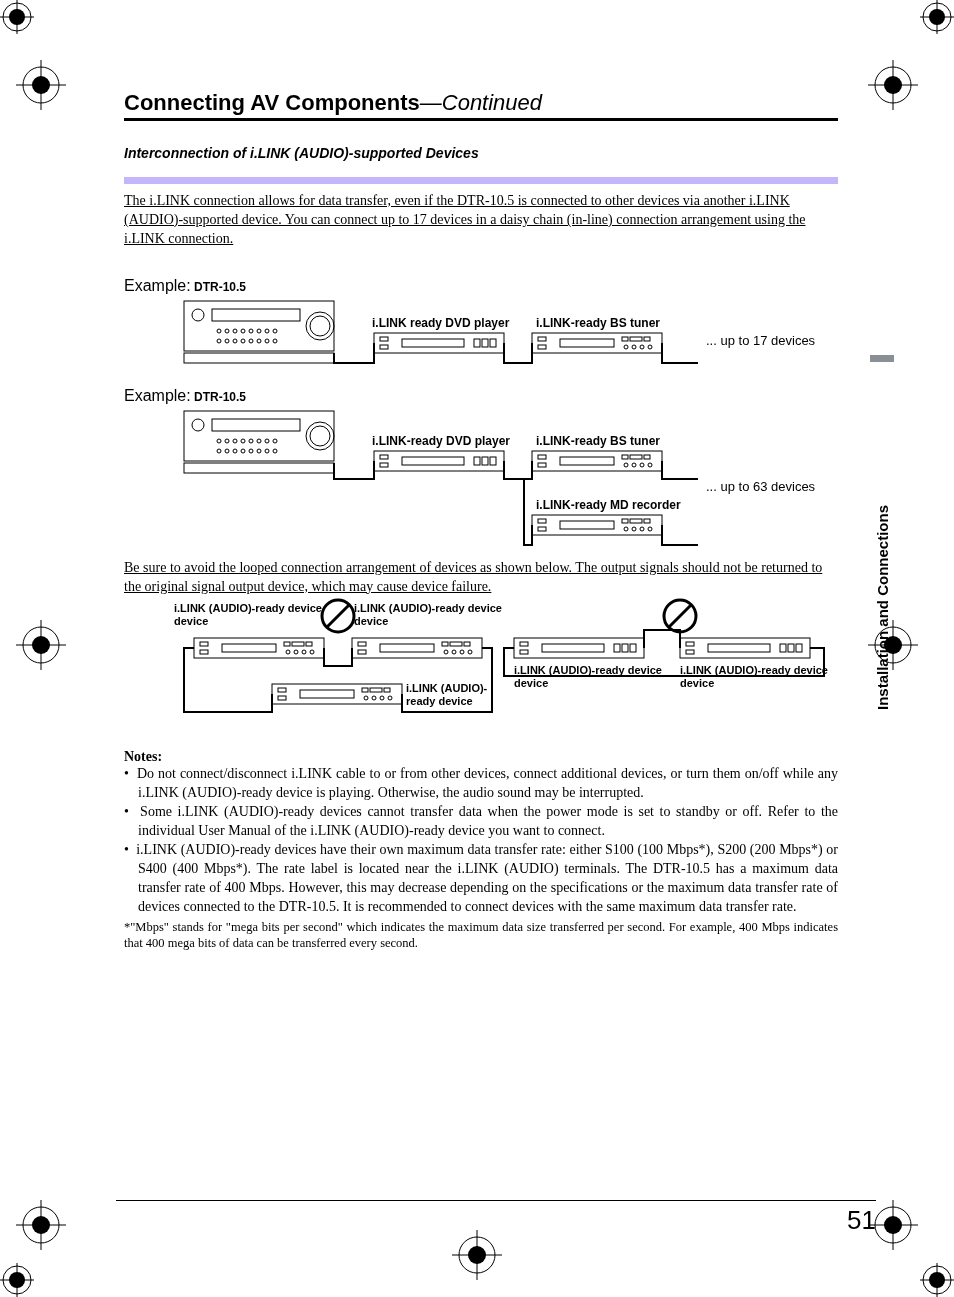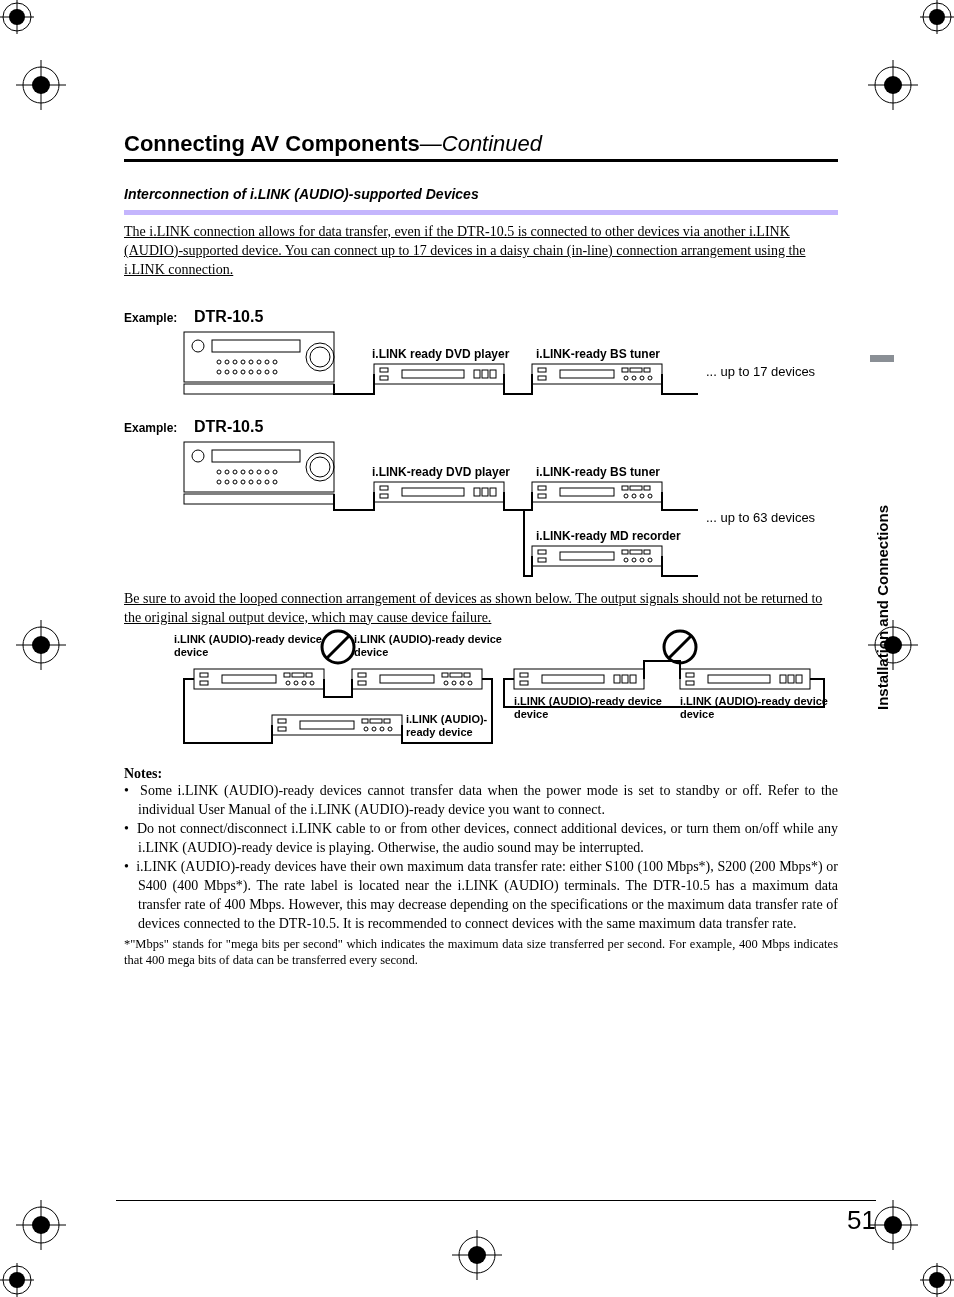"Connecting AV Components—Continued" .page-title { margin-top: 41px -> none }
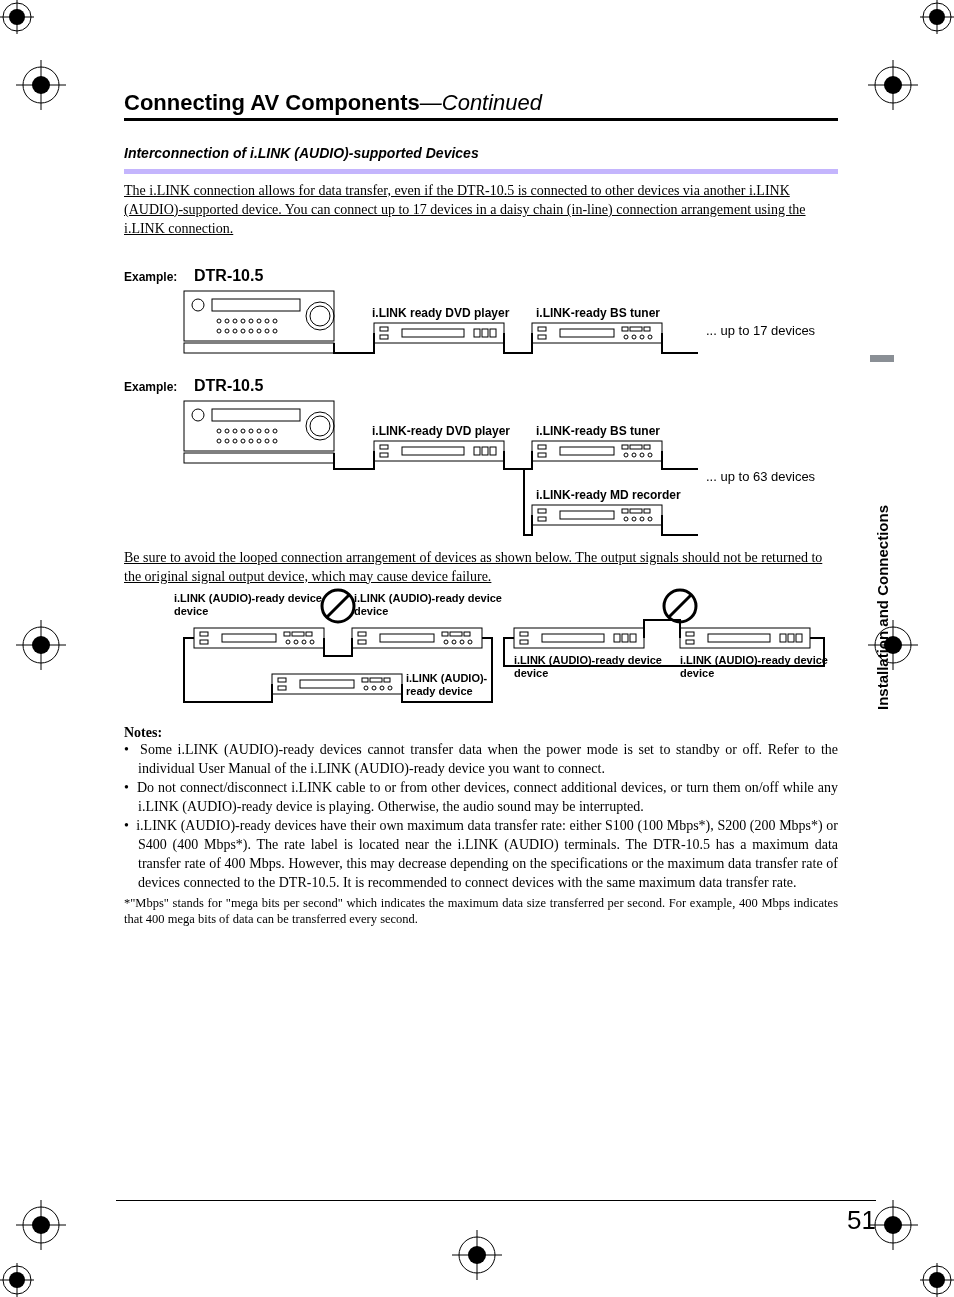"Interconnection of i.LINK" .section-h { border-bottom: 5px solid #c4b5fd -> 7px solid #c4b5fd; padding-bottom: 8px -> 16px }
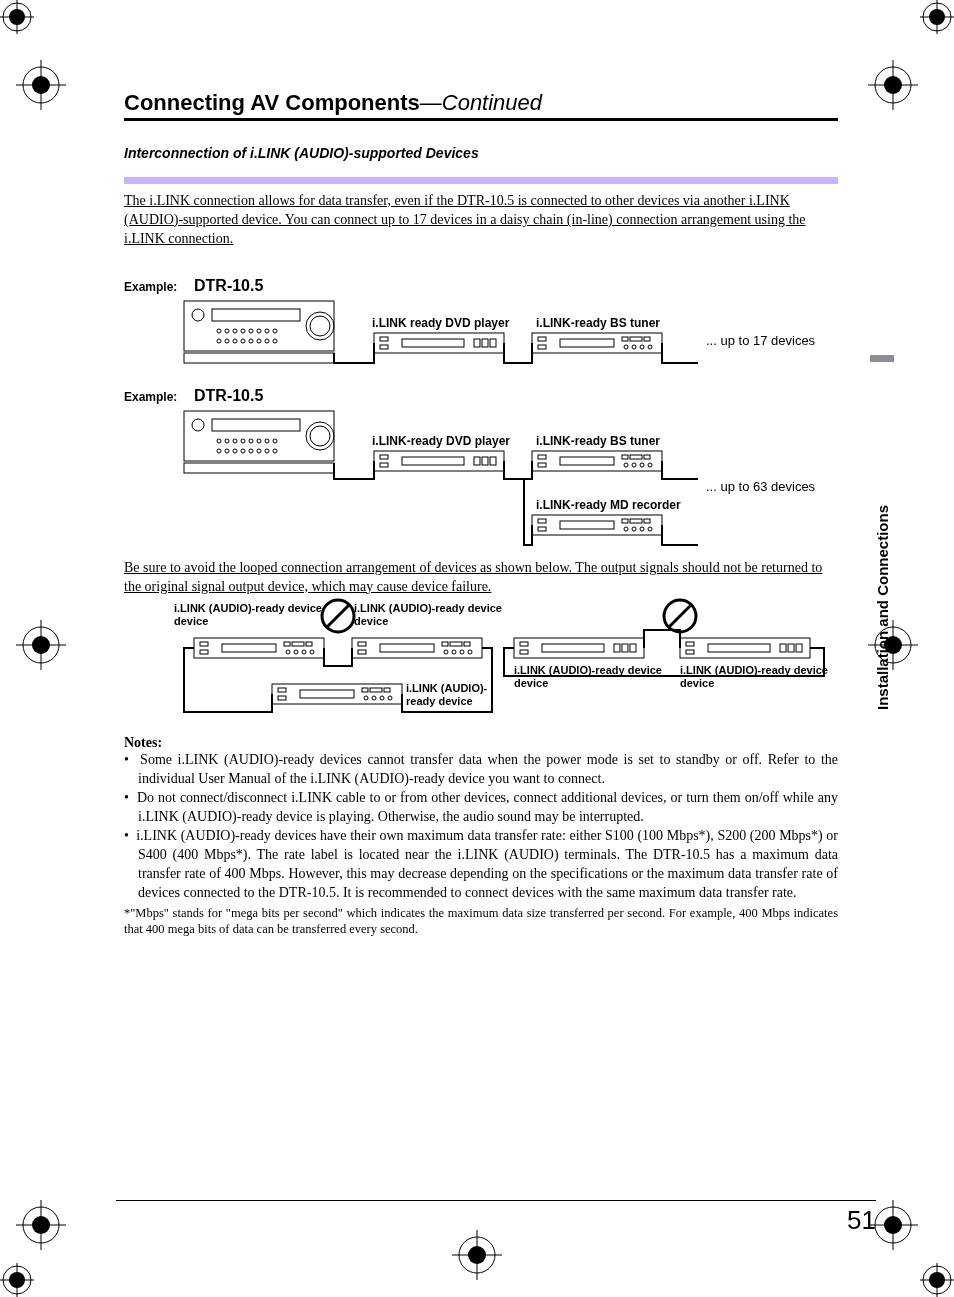"Example:" .ex-label { font-size: 12px -> 16px; font-weight: bold -> normal }
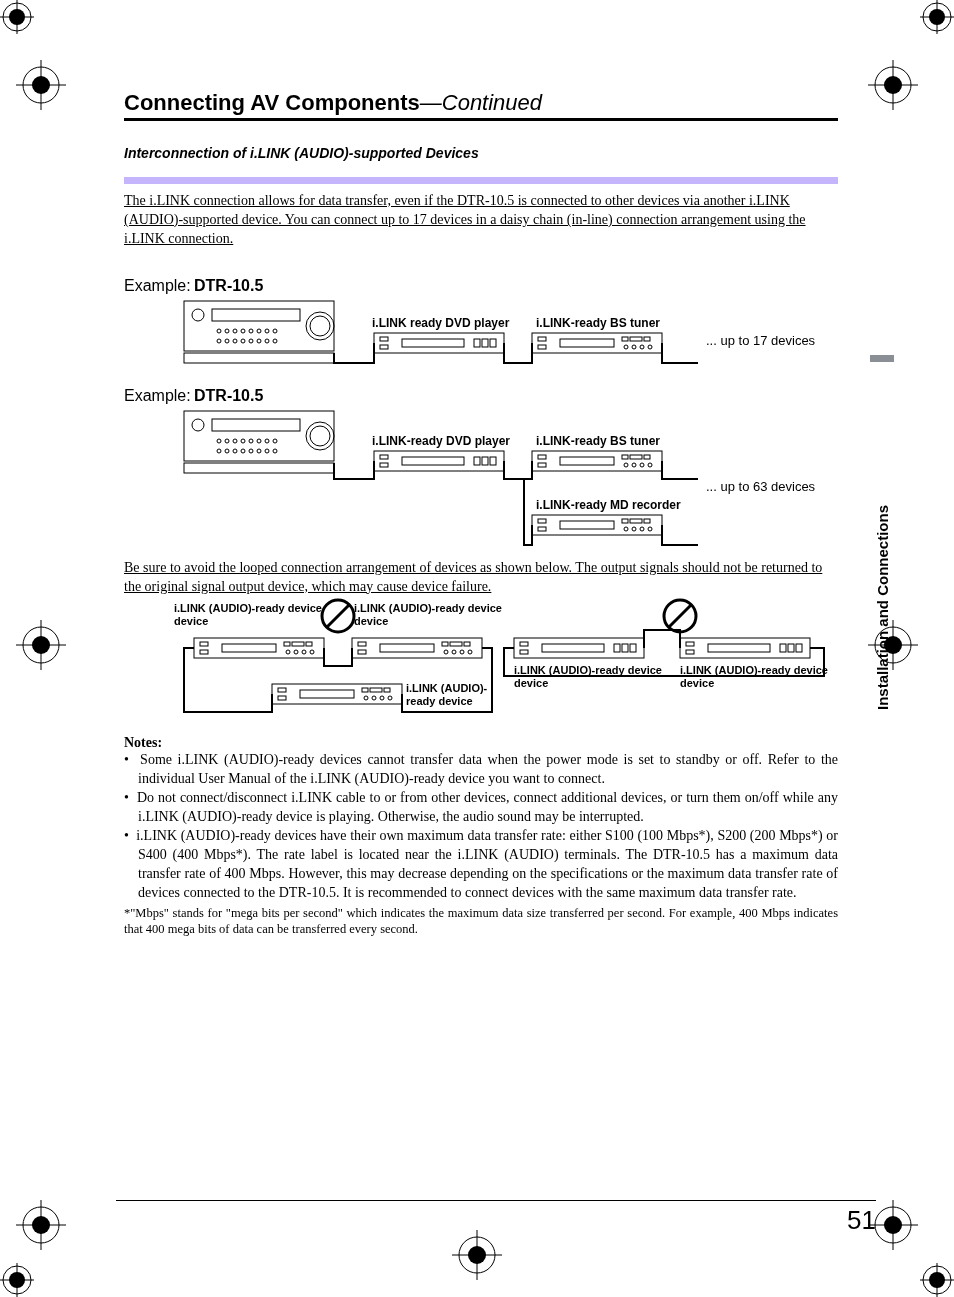"DTR-10.5" .ex-model { font-size: 16px -> 12px }
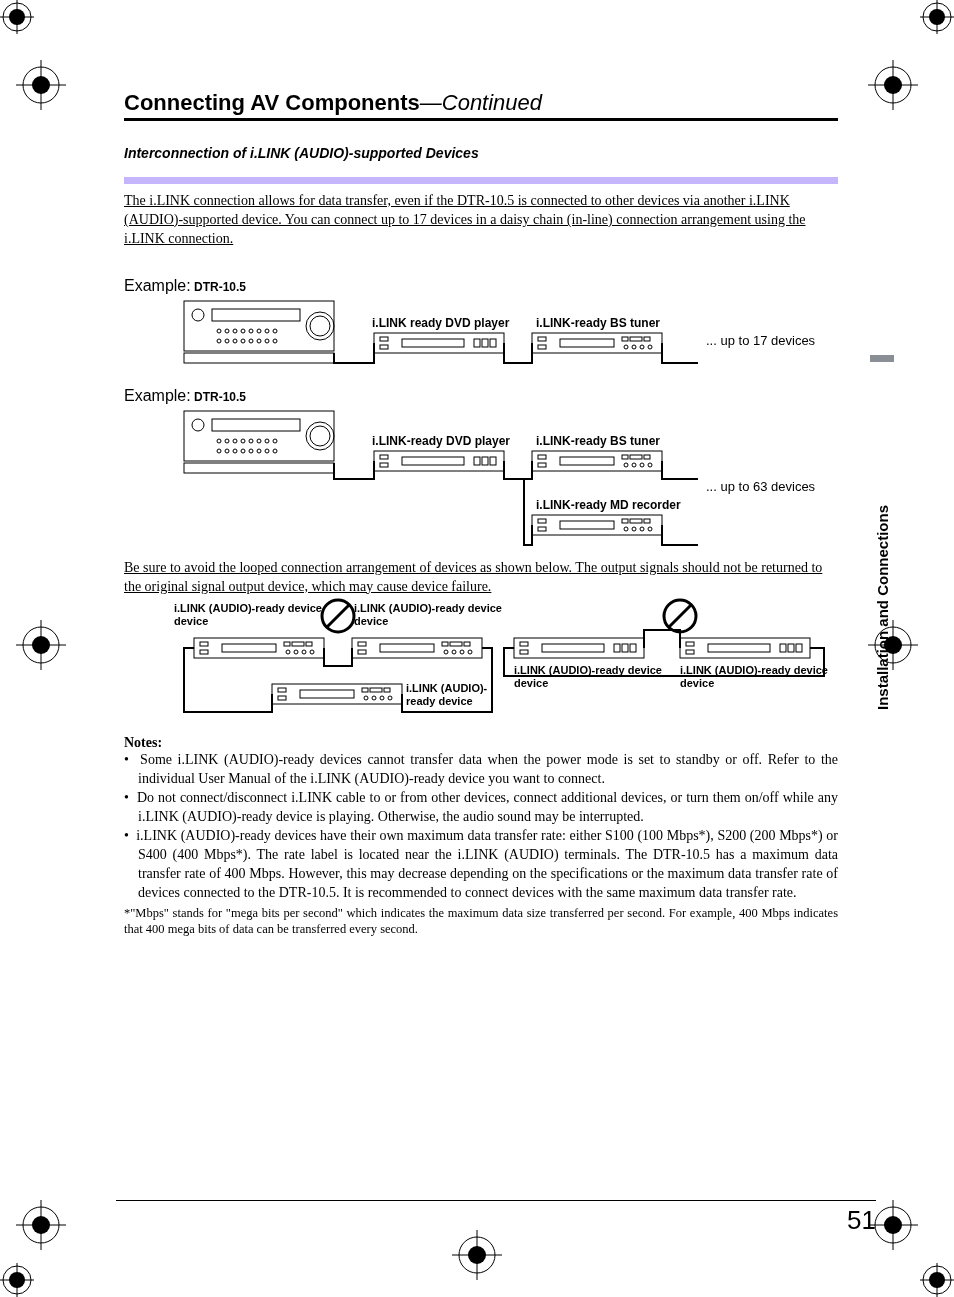"Notes:" p.notes-h { margin-top: 5px -> 19px }
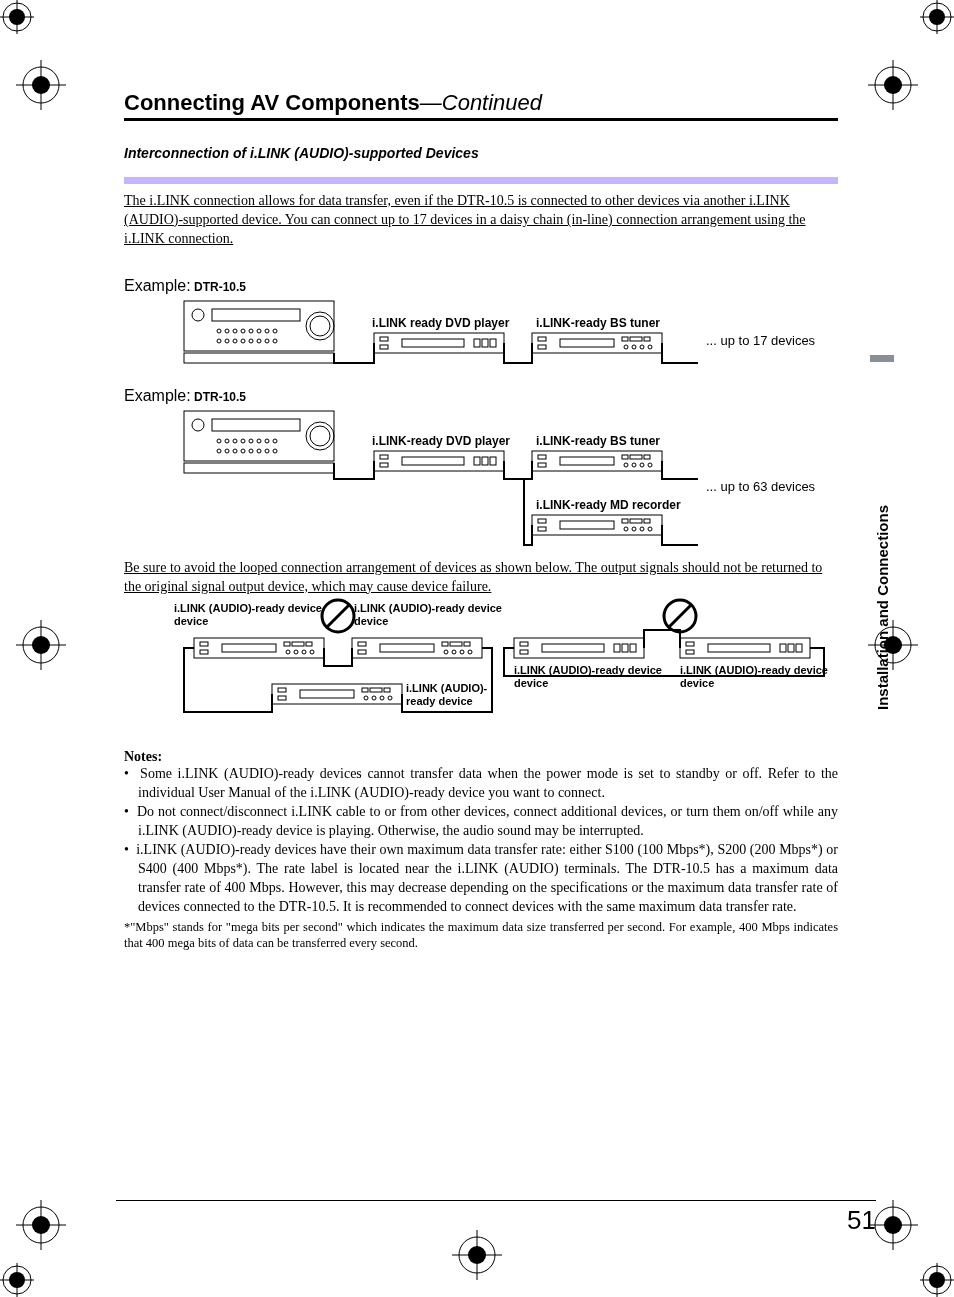"Some i.LINK (AUDIO)-ready devices cannot" li { order: before "Do not connect/disconnect i.LINK cable" -> after "Do not connect/disconnect i.LINK cable" }
